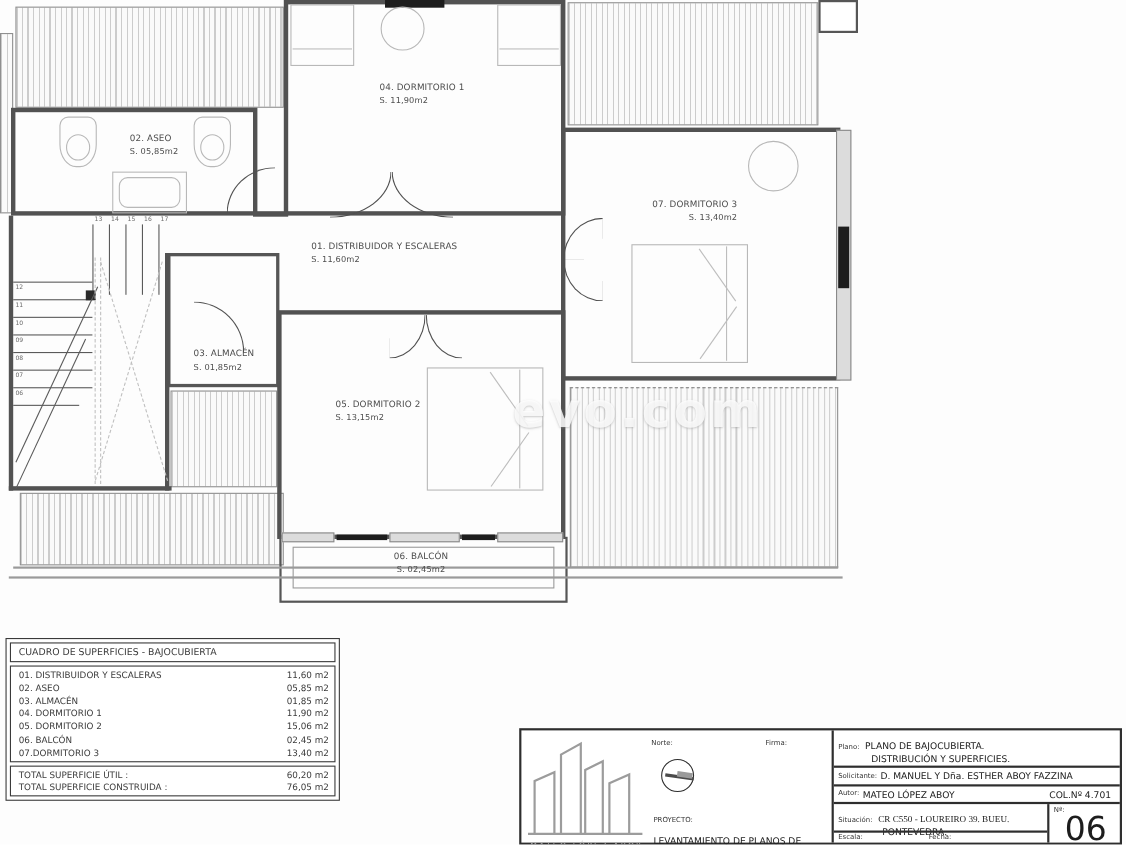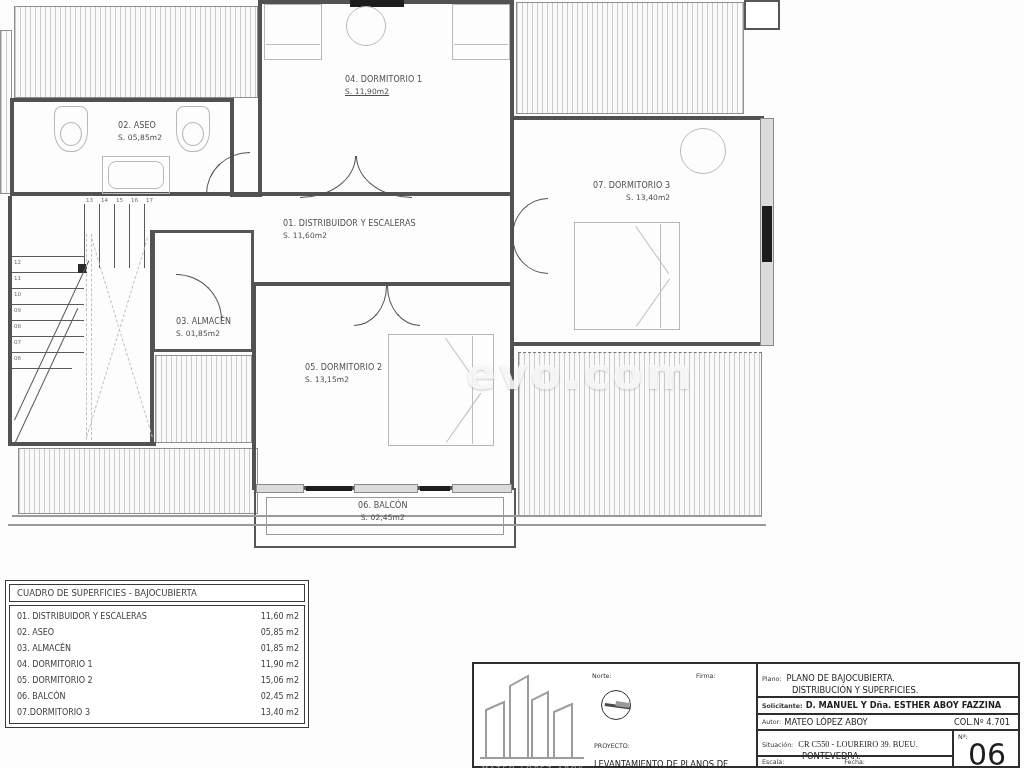"S. 11,90m2" div { text-decoration: underline -> none }
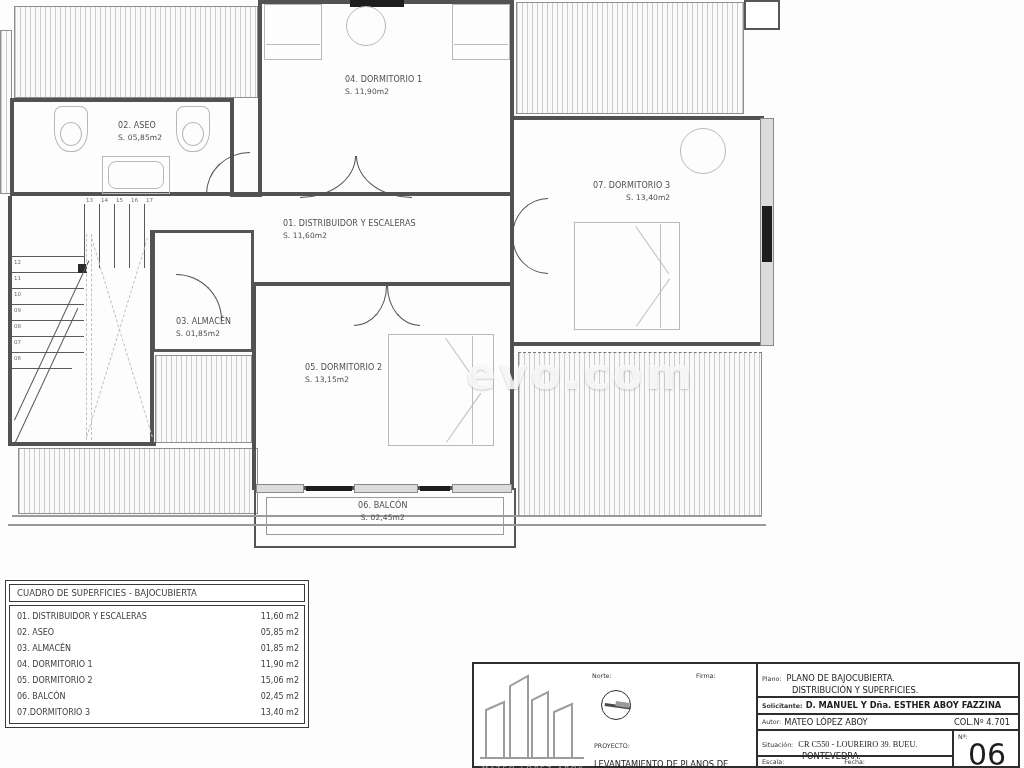"TOTAL SUPERFICIE ÚTIL :" div.sec { html: none -> <div> <div> <span>TOTAL SUPERFICIE ÚTIL :</span> <span>60,20 m2</span> </div> <div> <span>TOTAL SUPERFICIE CONSTRUIDA :</span> <span>76,05 m2</span> </div> </div> }
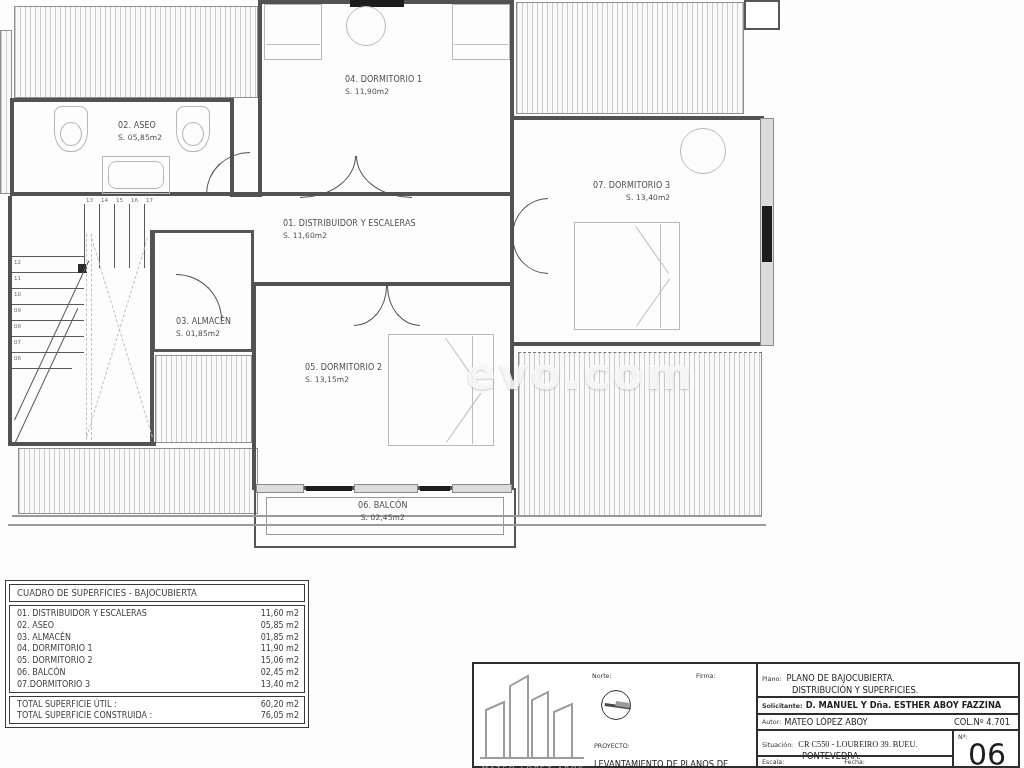"D. MANUEL Y Dña. ESTHER" div.tb-row { font-weight: bold -> none }
